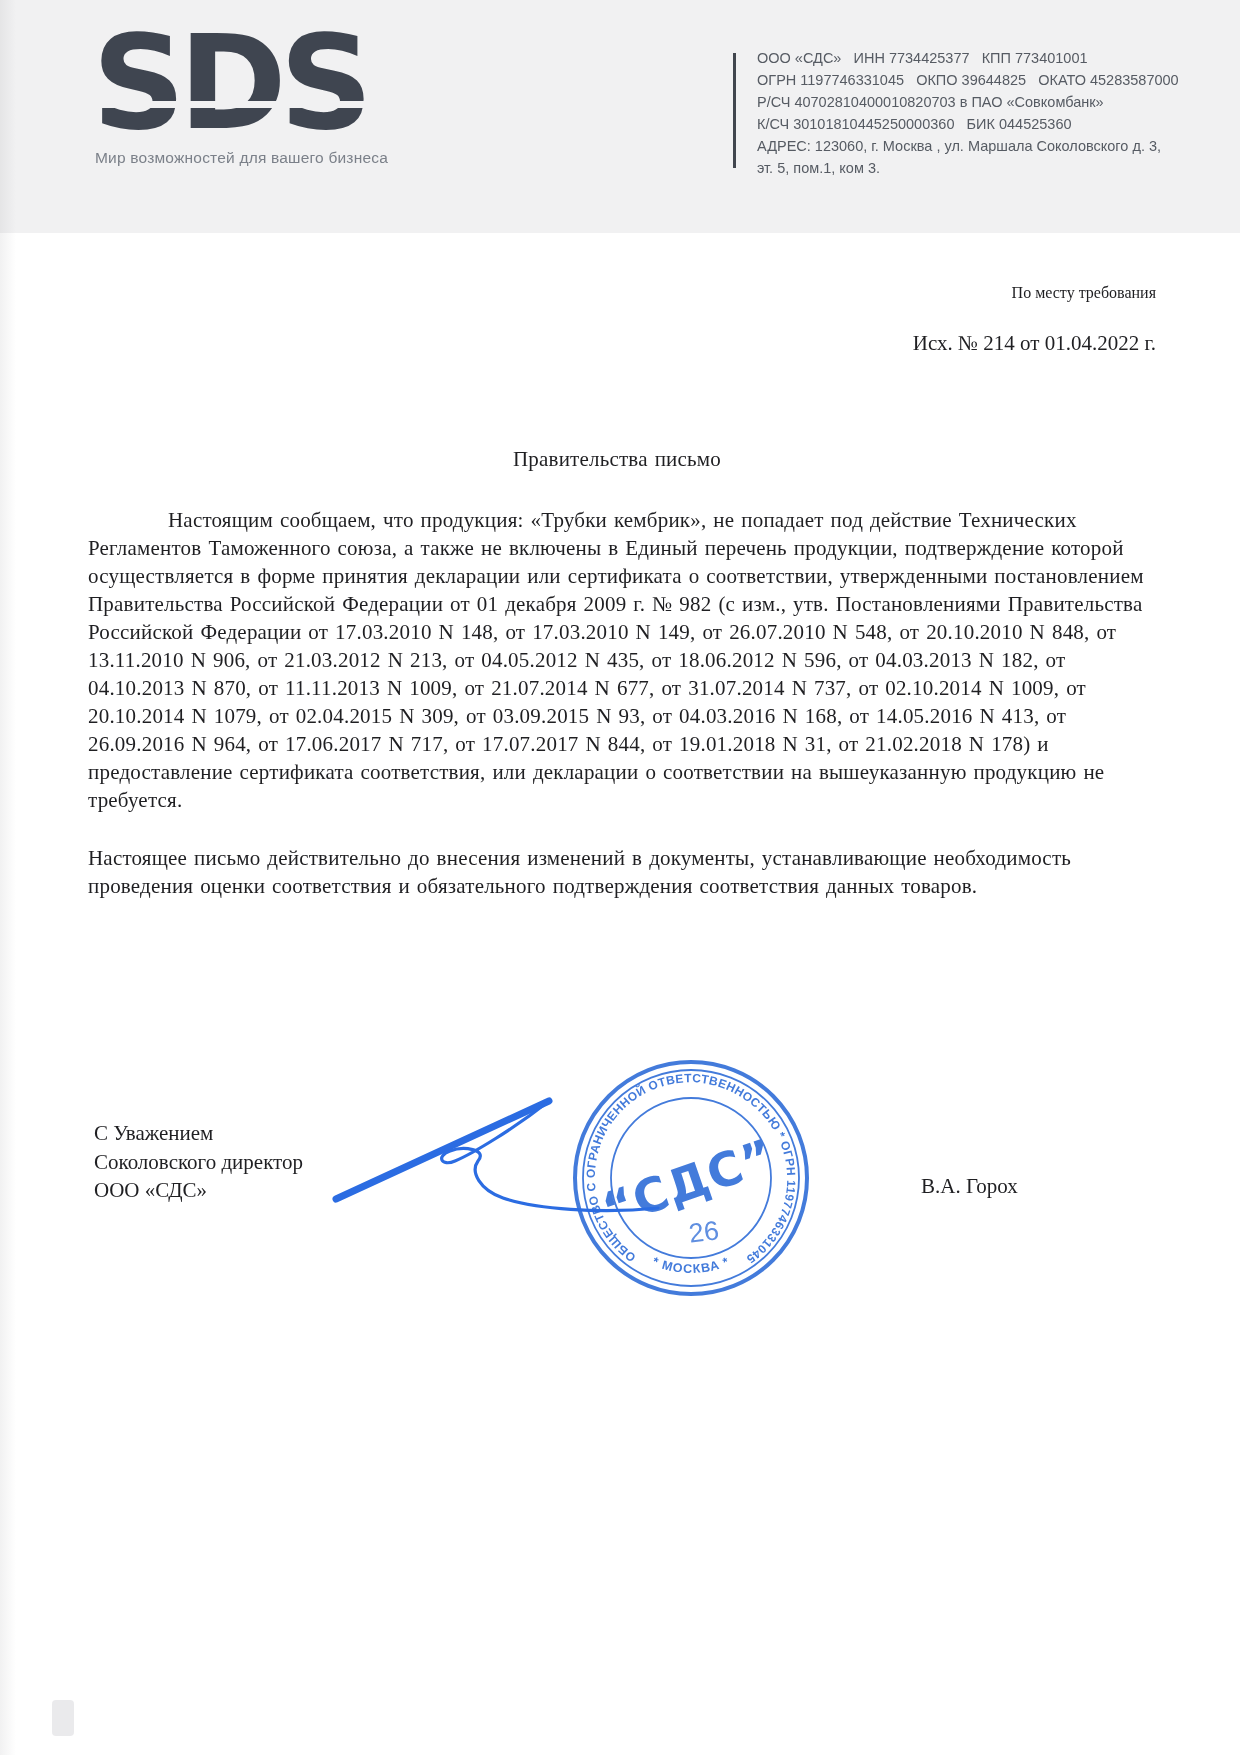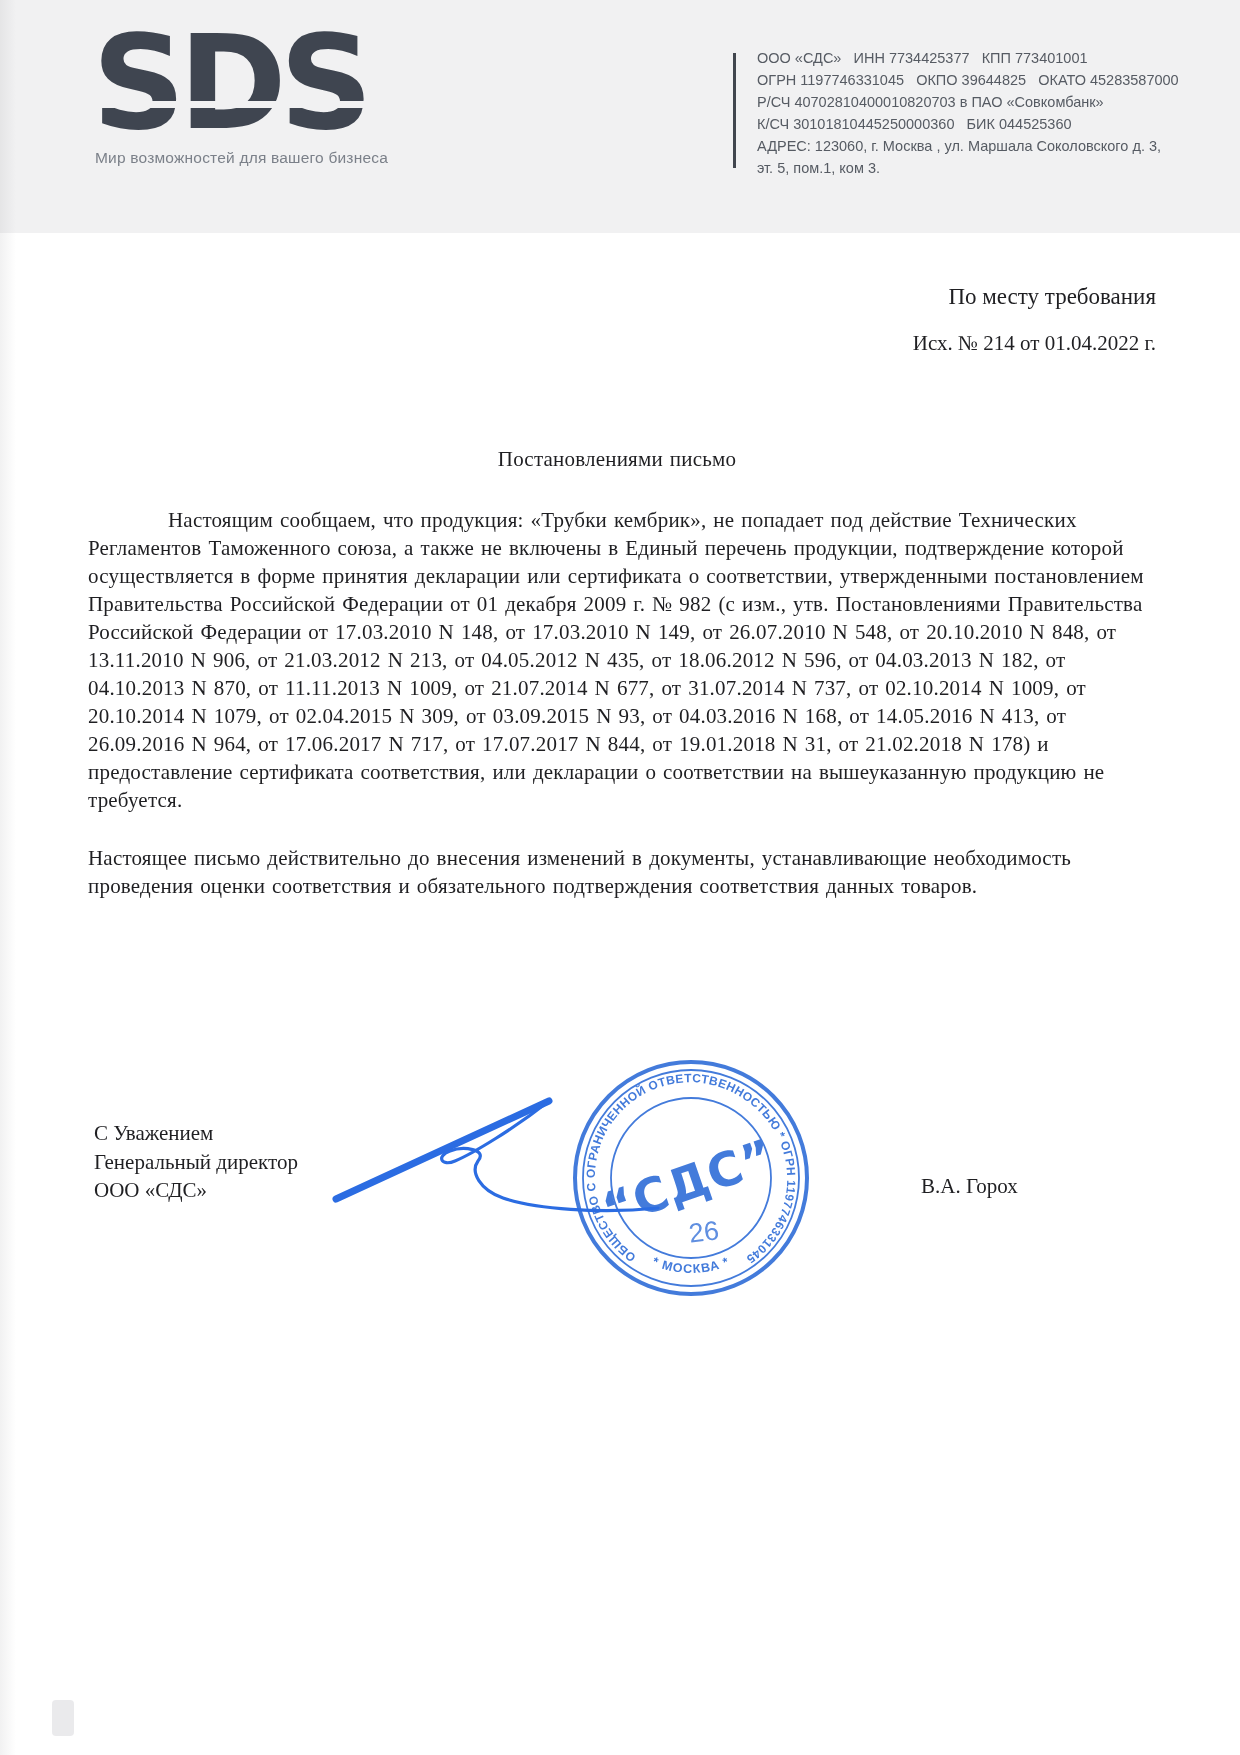"По месту требования" .recipient { font-size: 23px -> 16px }
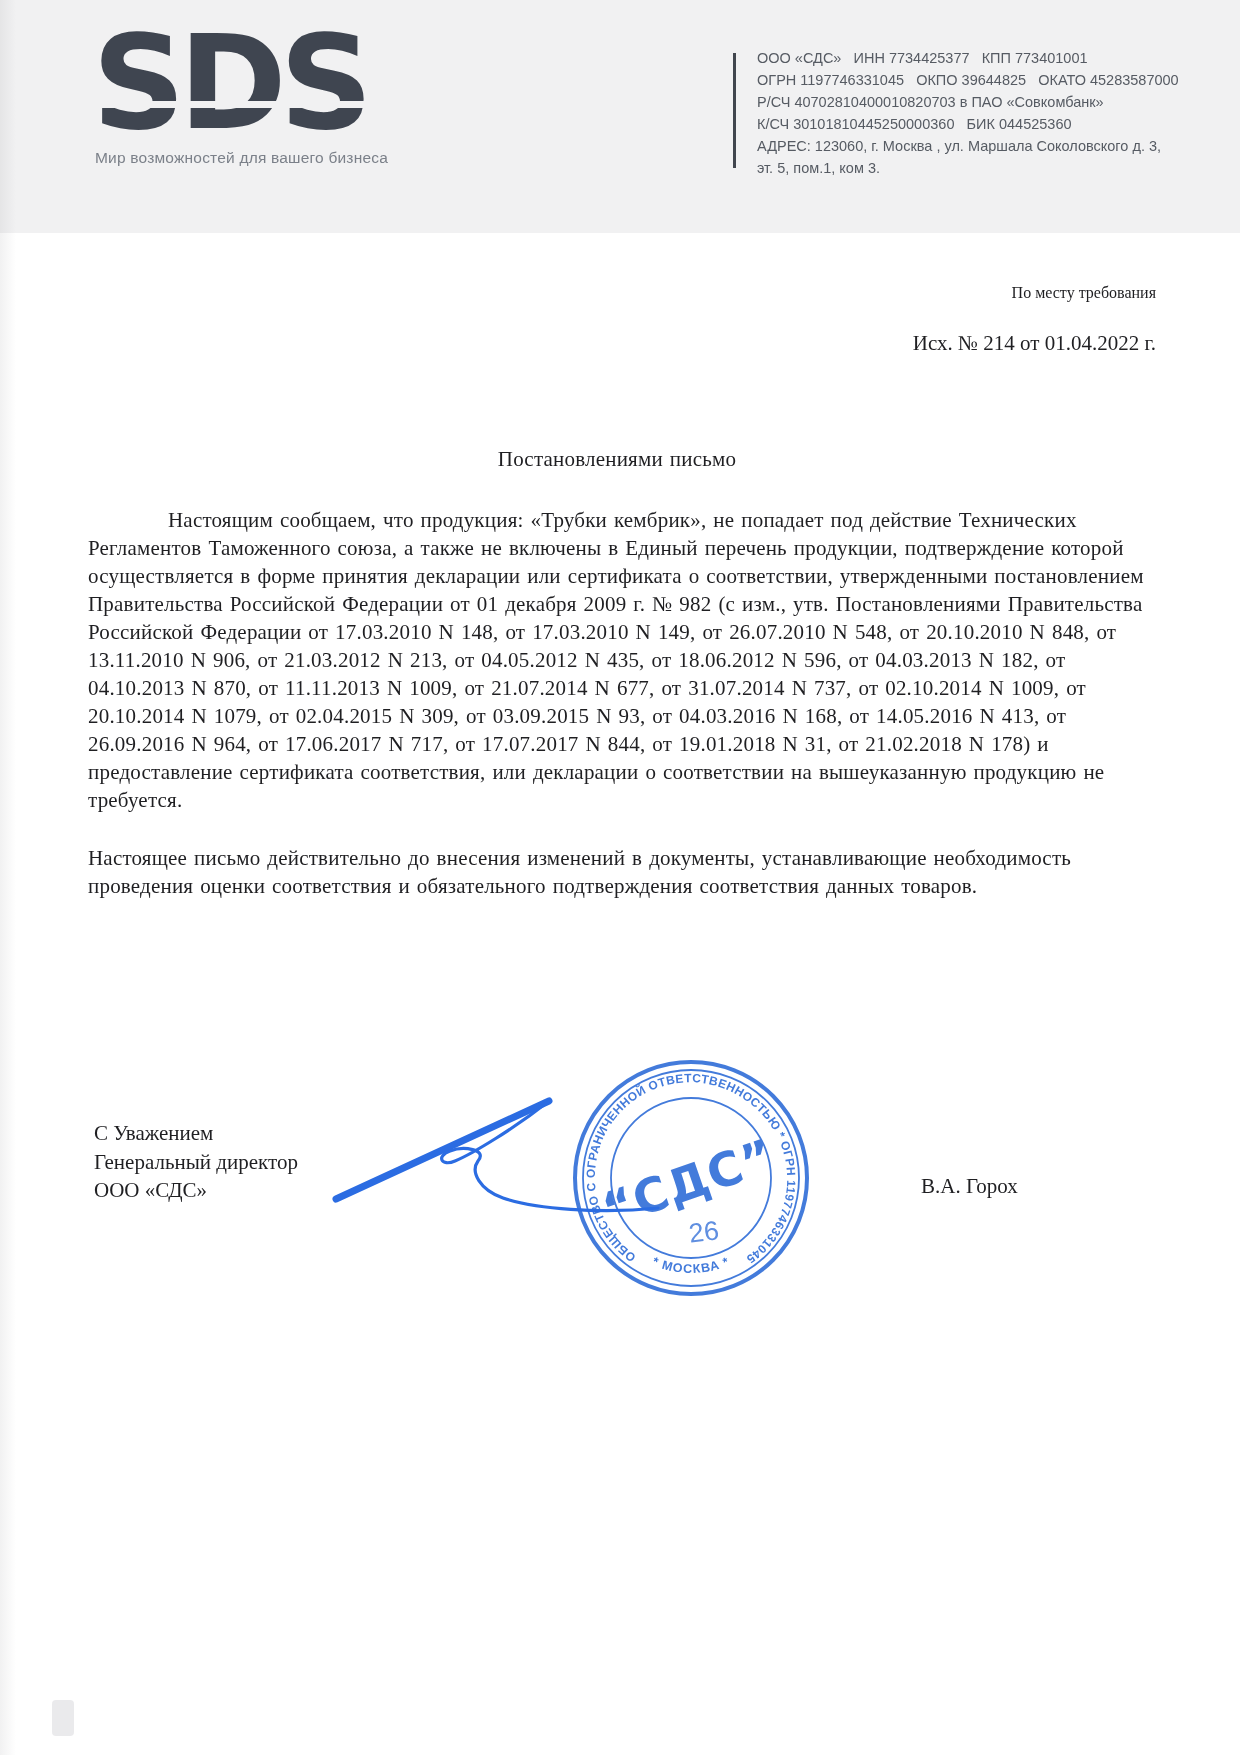"Постановлениями письмо" div.letter-title { text: Постановлениями -> Правительства }
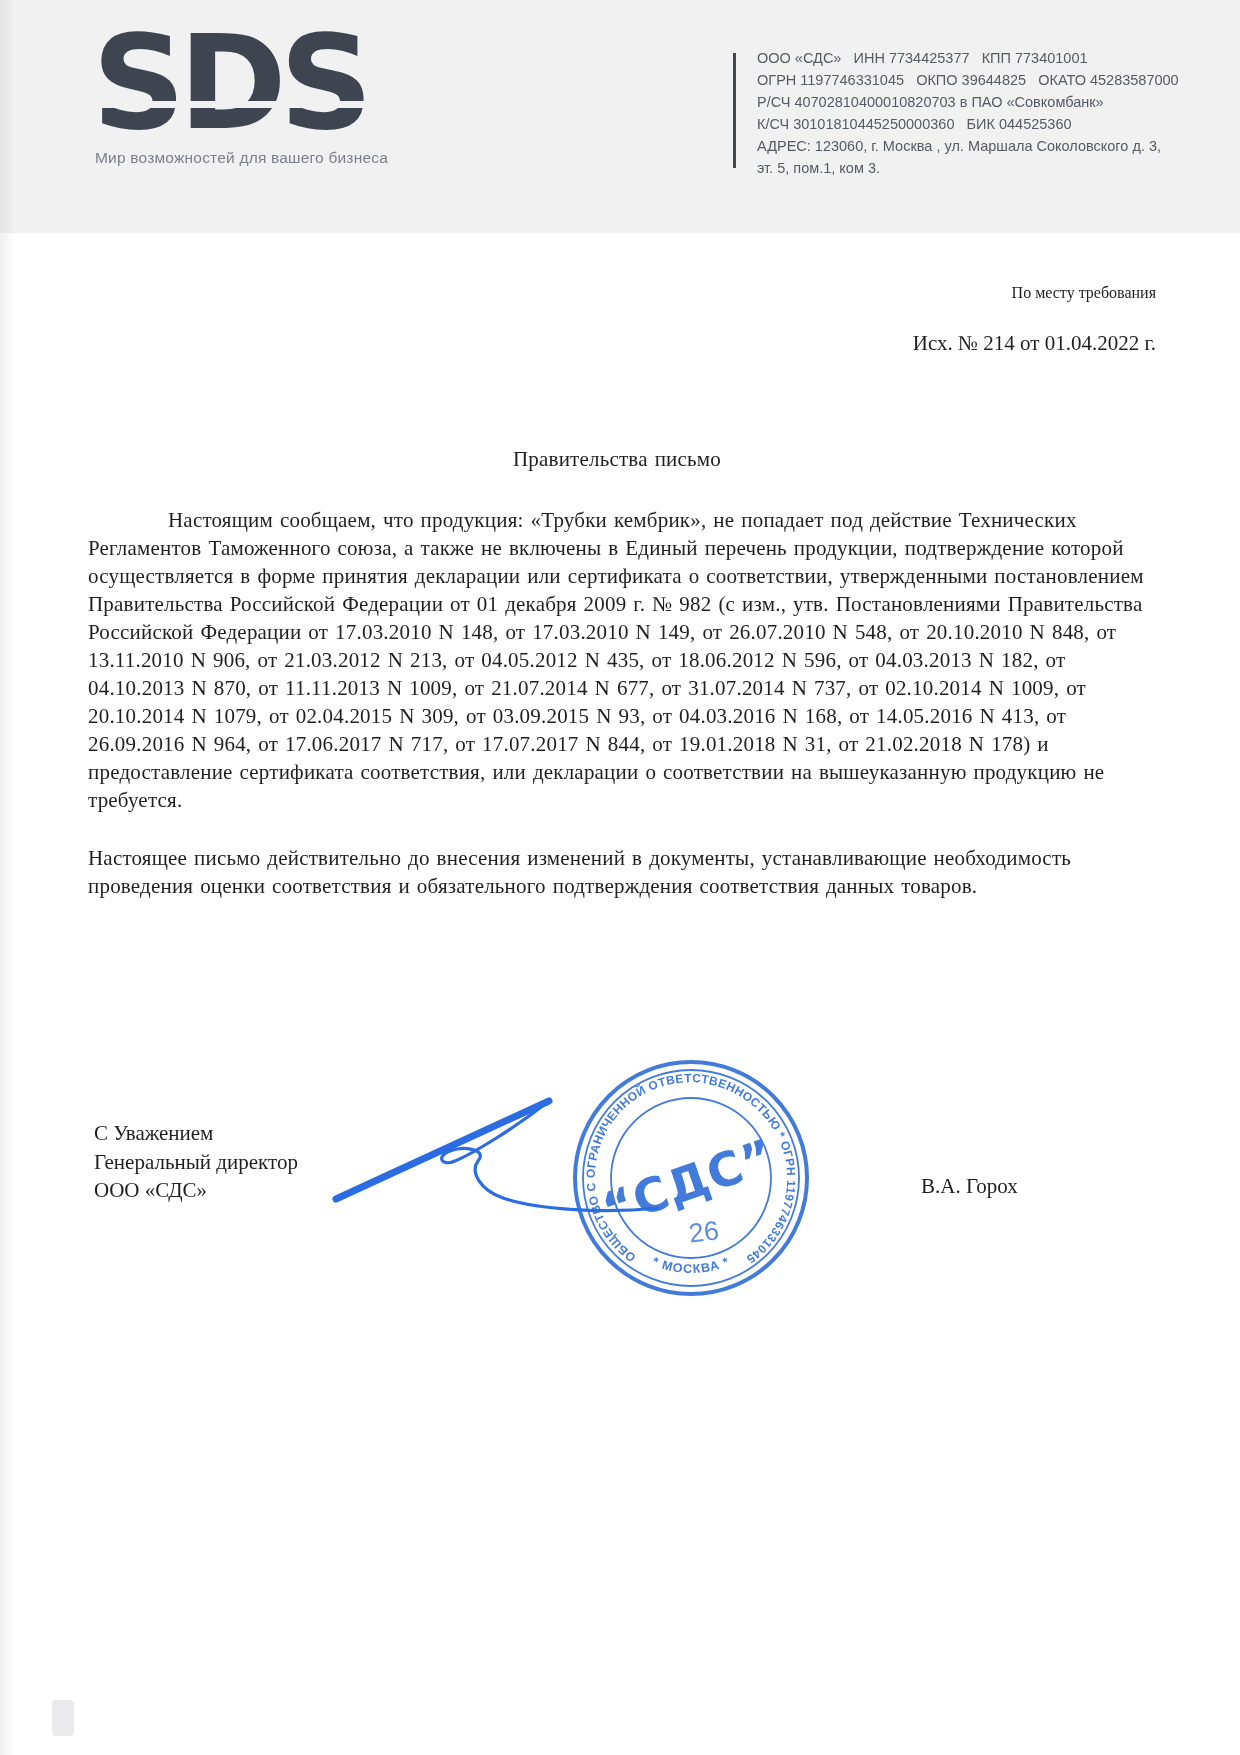"Генеральный директор" div { text: Генеральный -> Соколовского }
